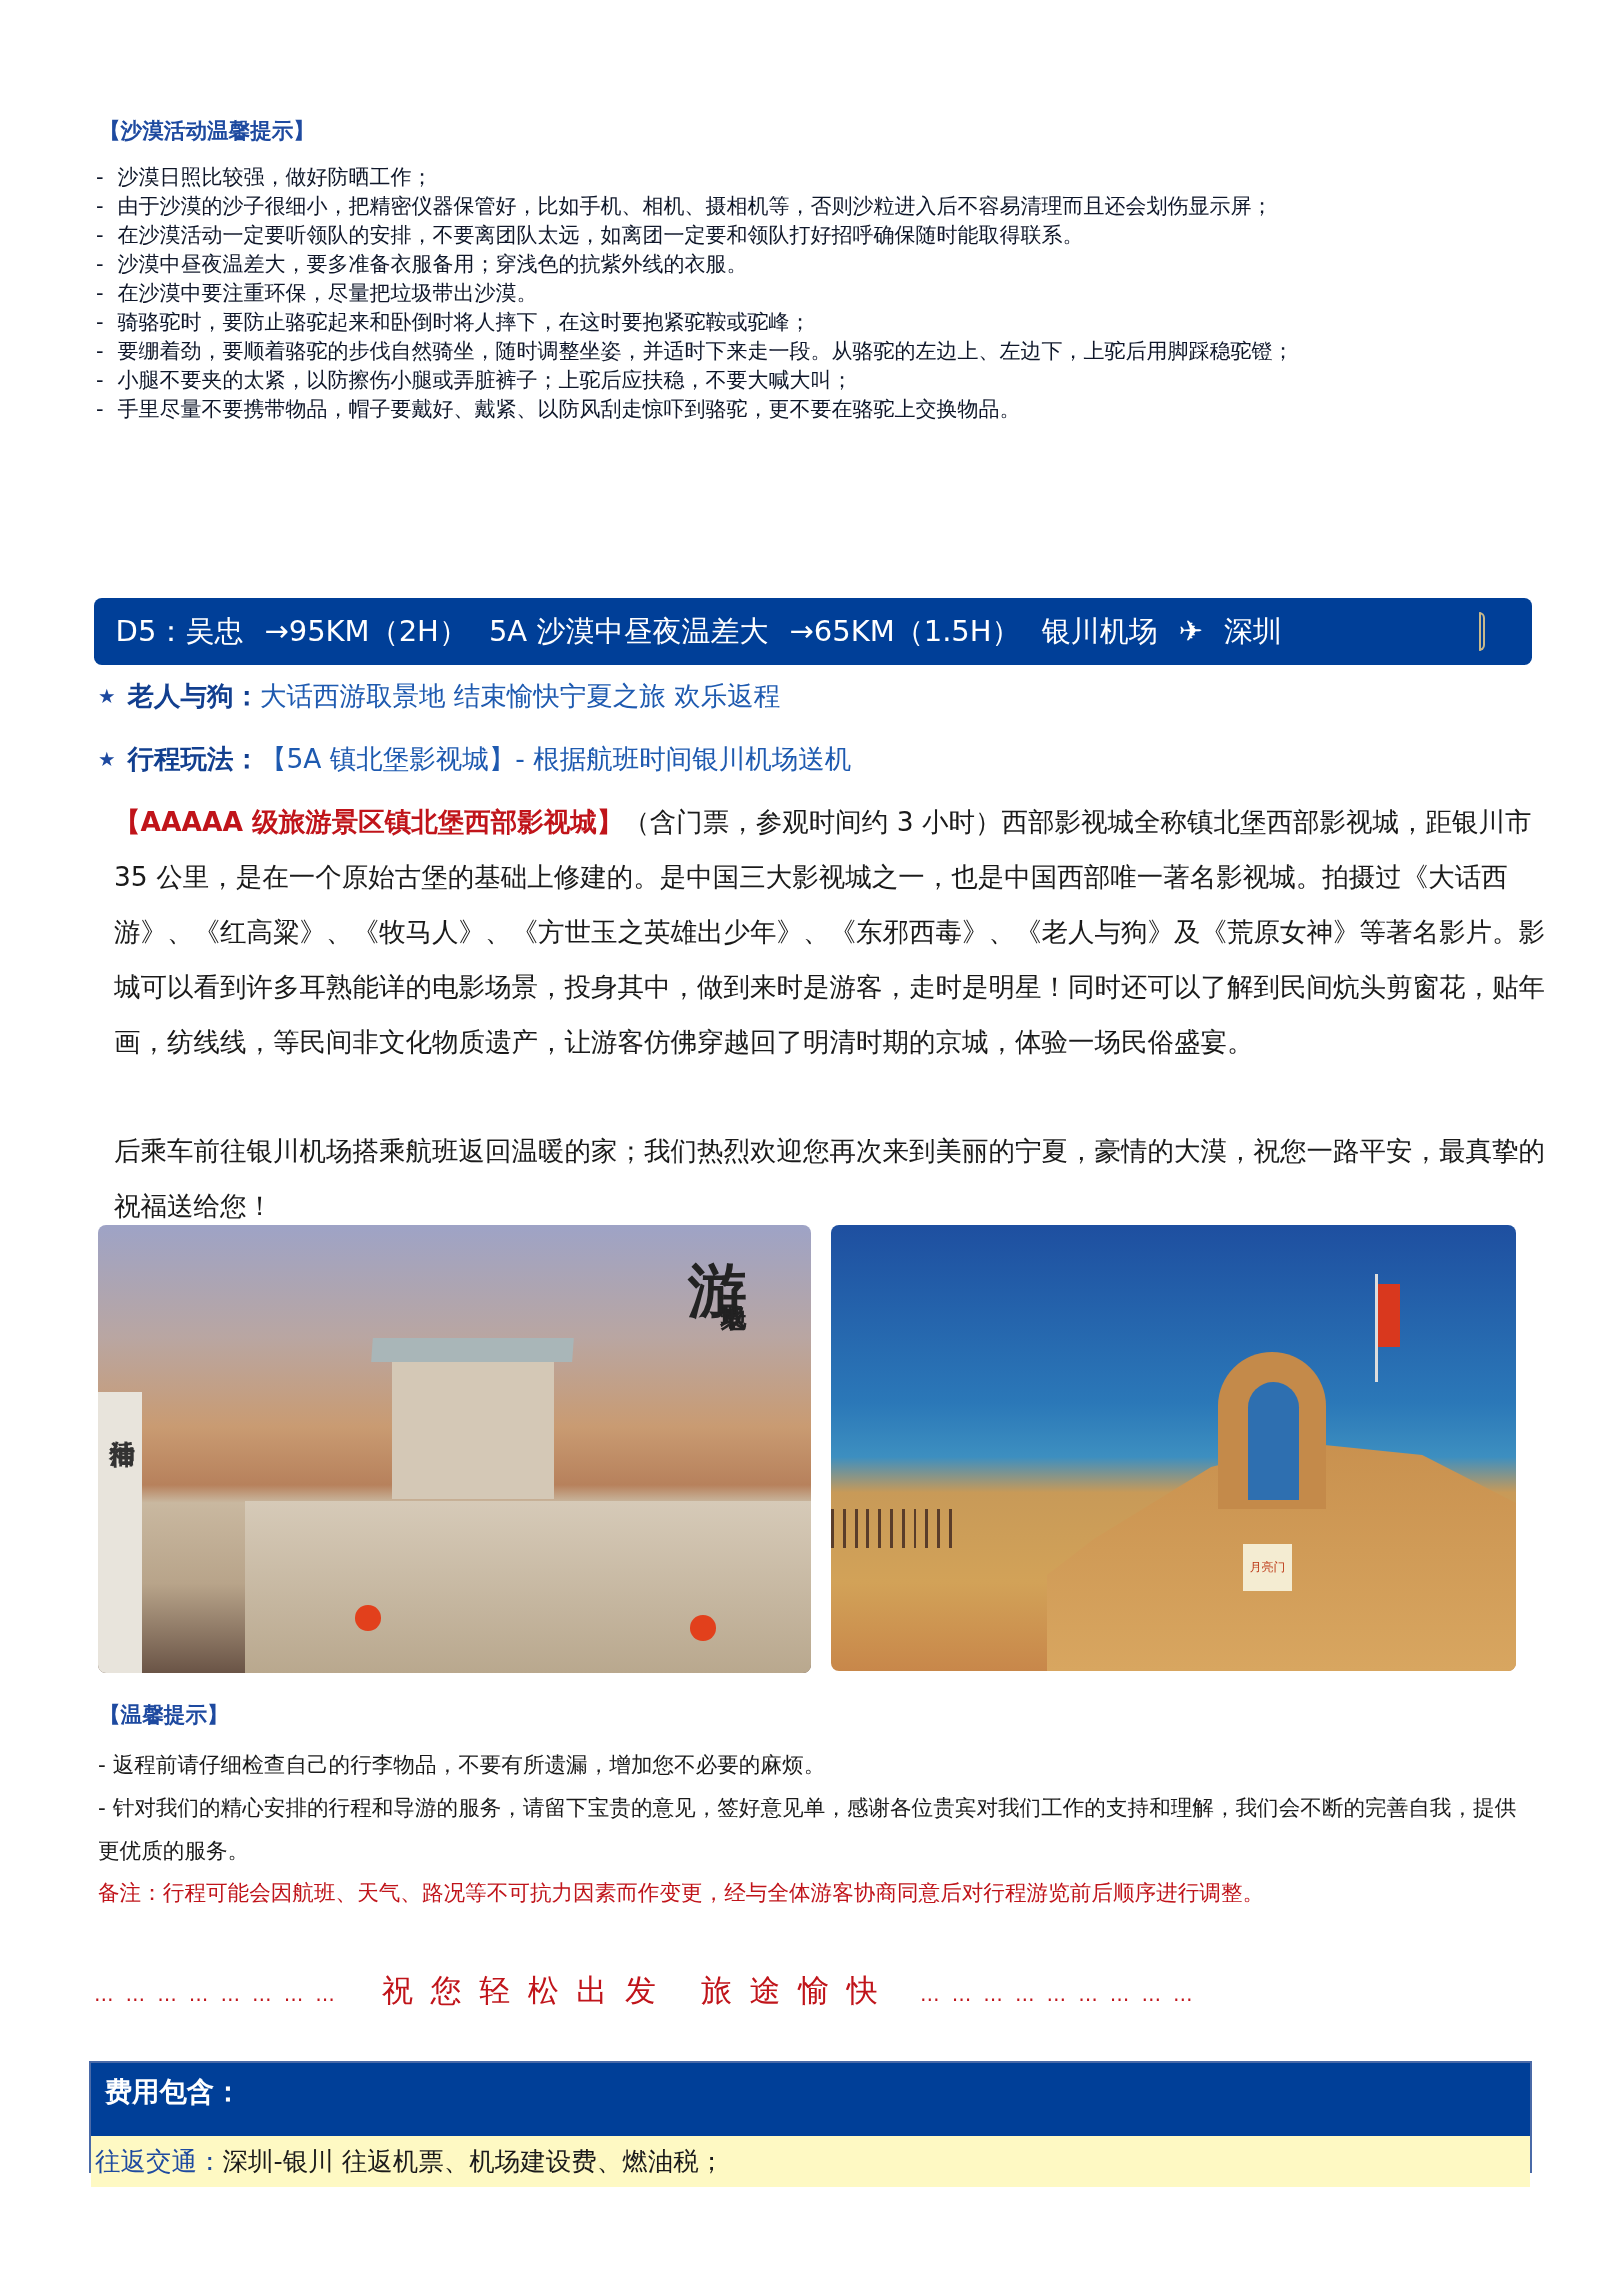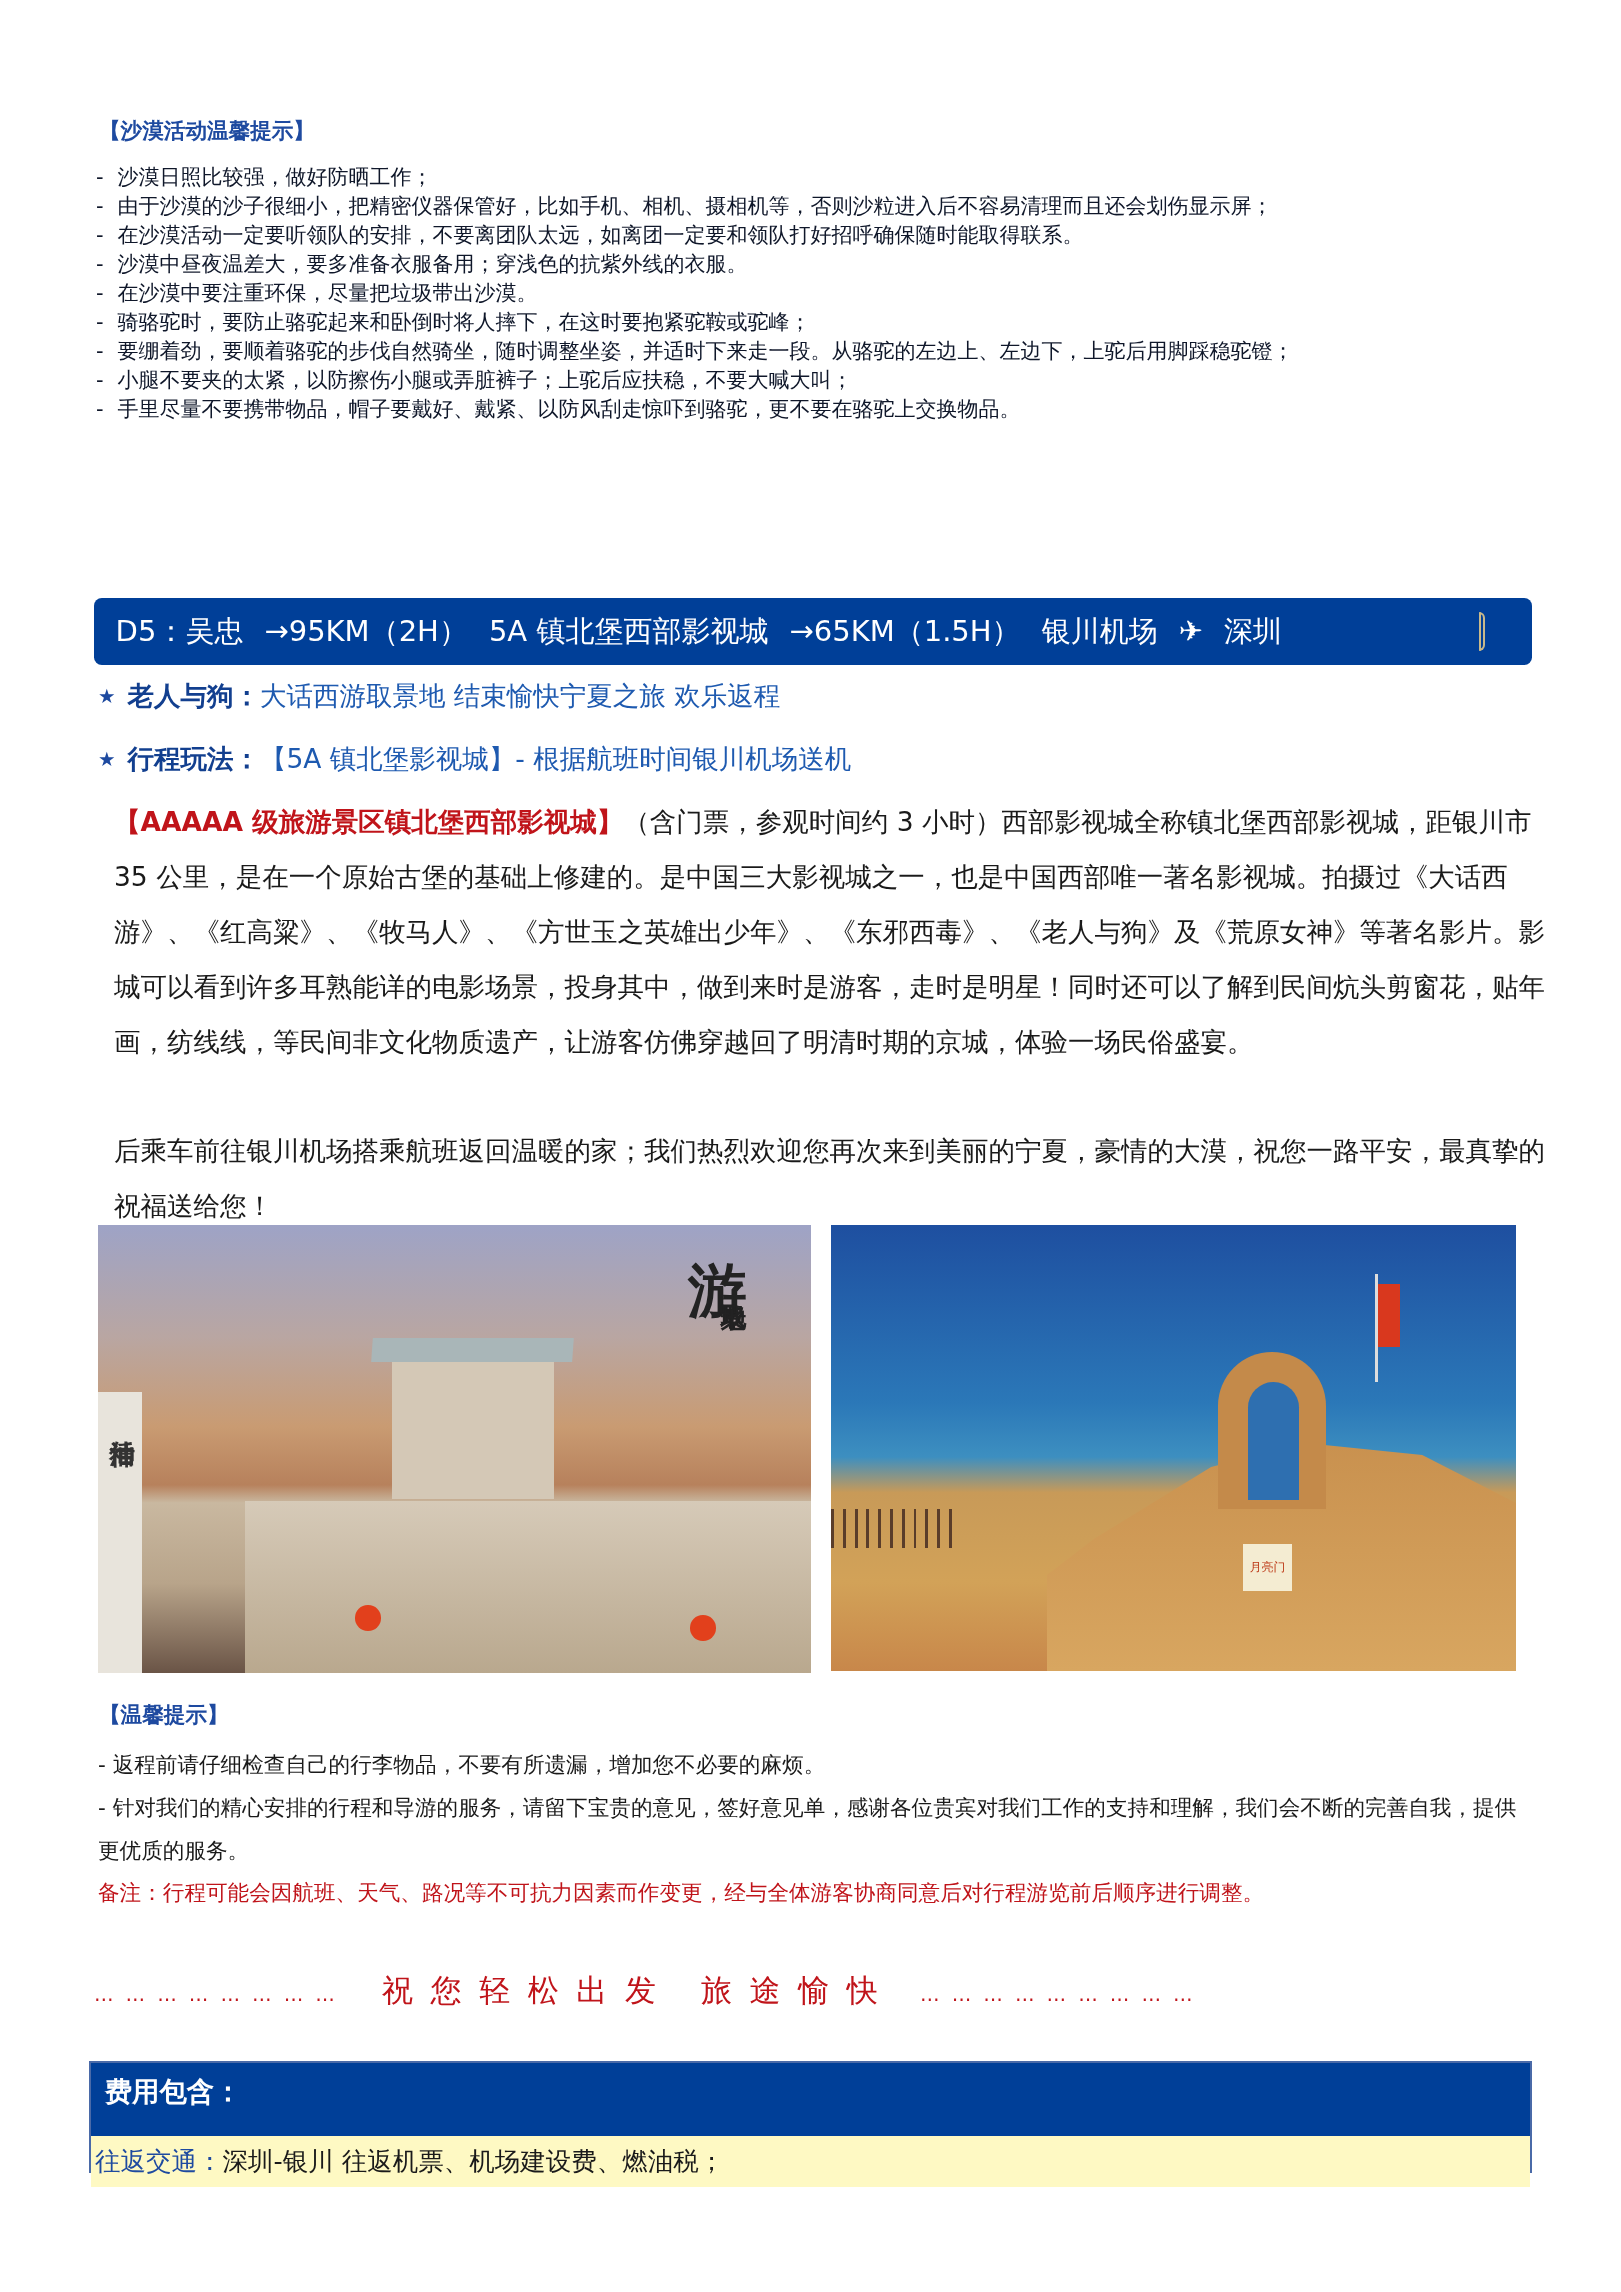"5A 镇北堡西部影视城" span.seg { text: 镇北堡西部影视城 -> 沙漠中昼夜温差大 }
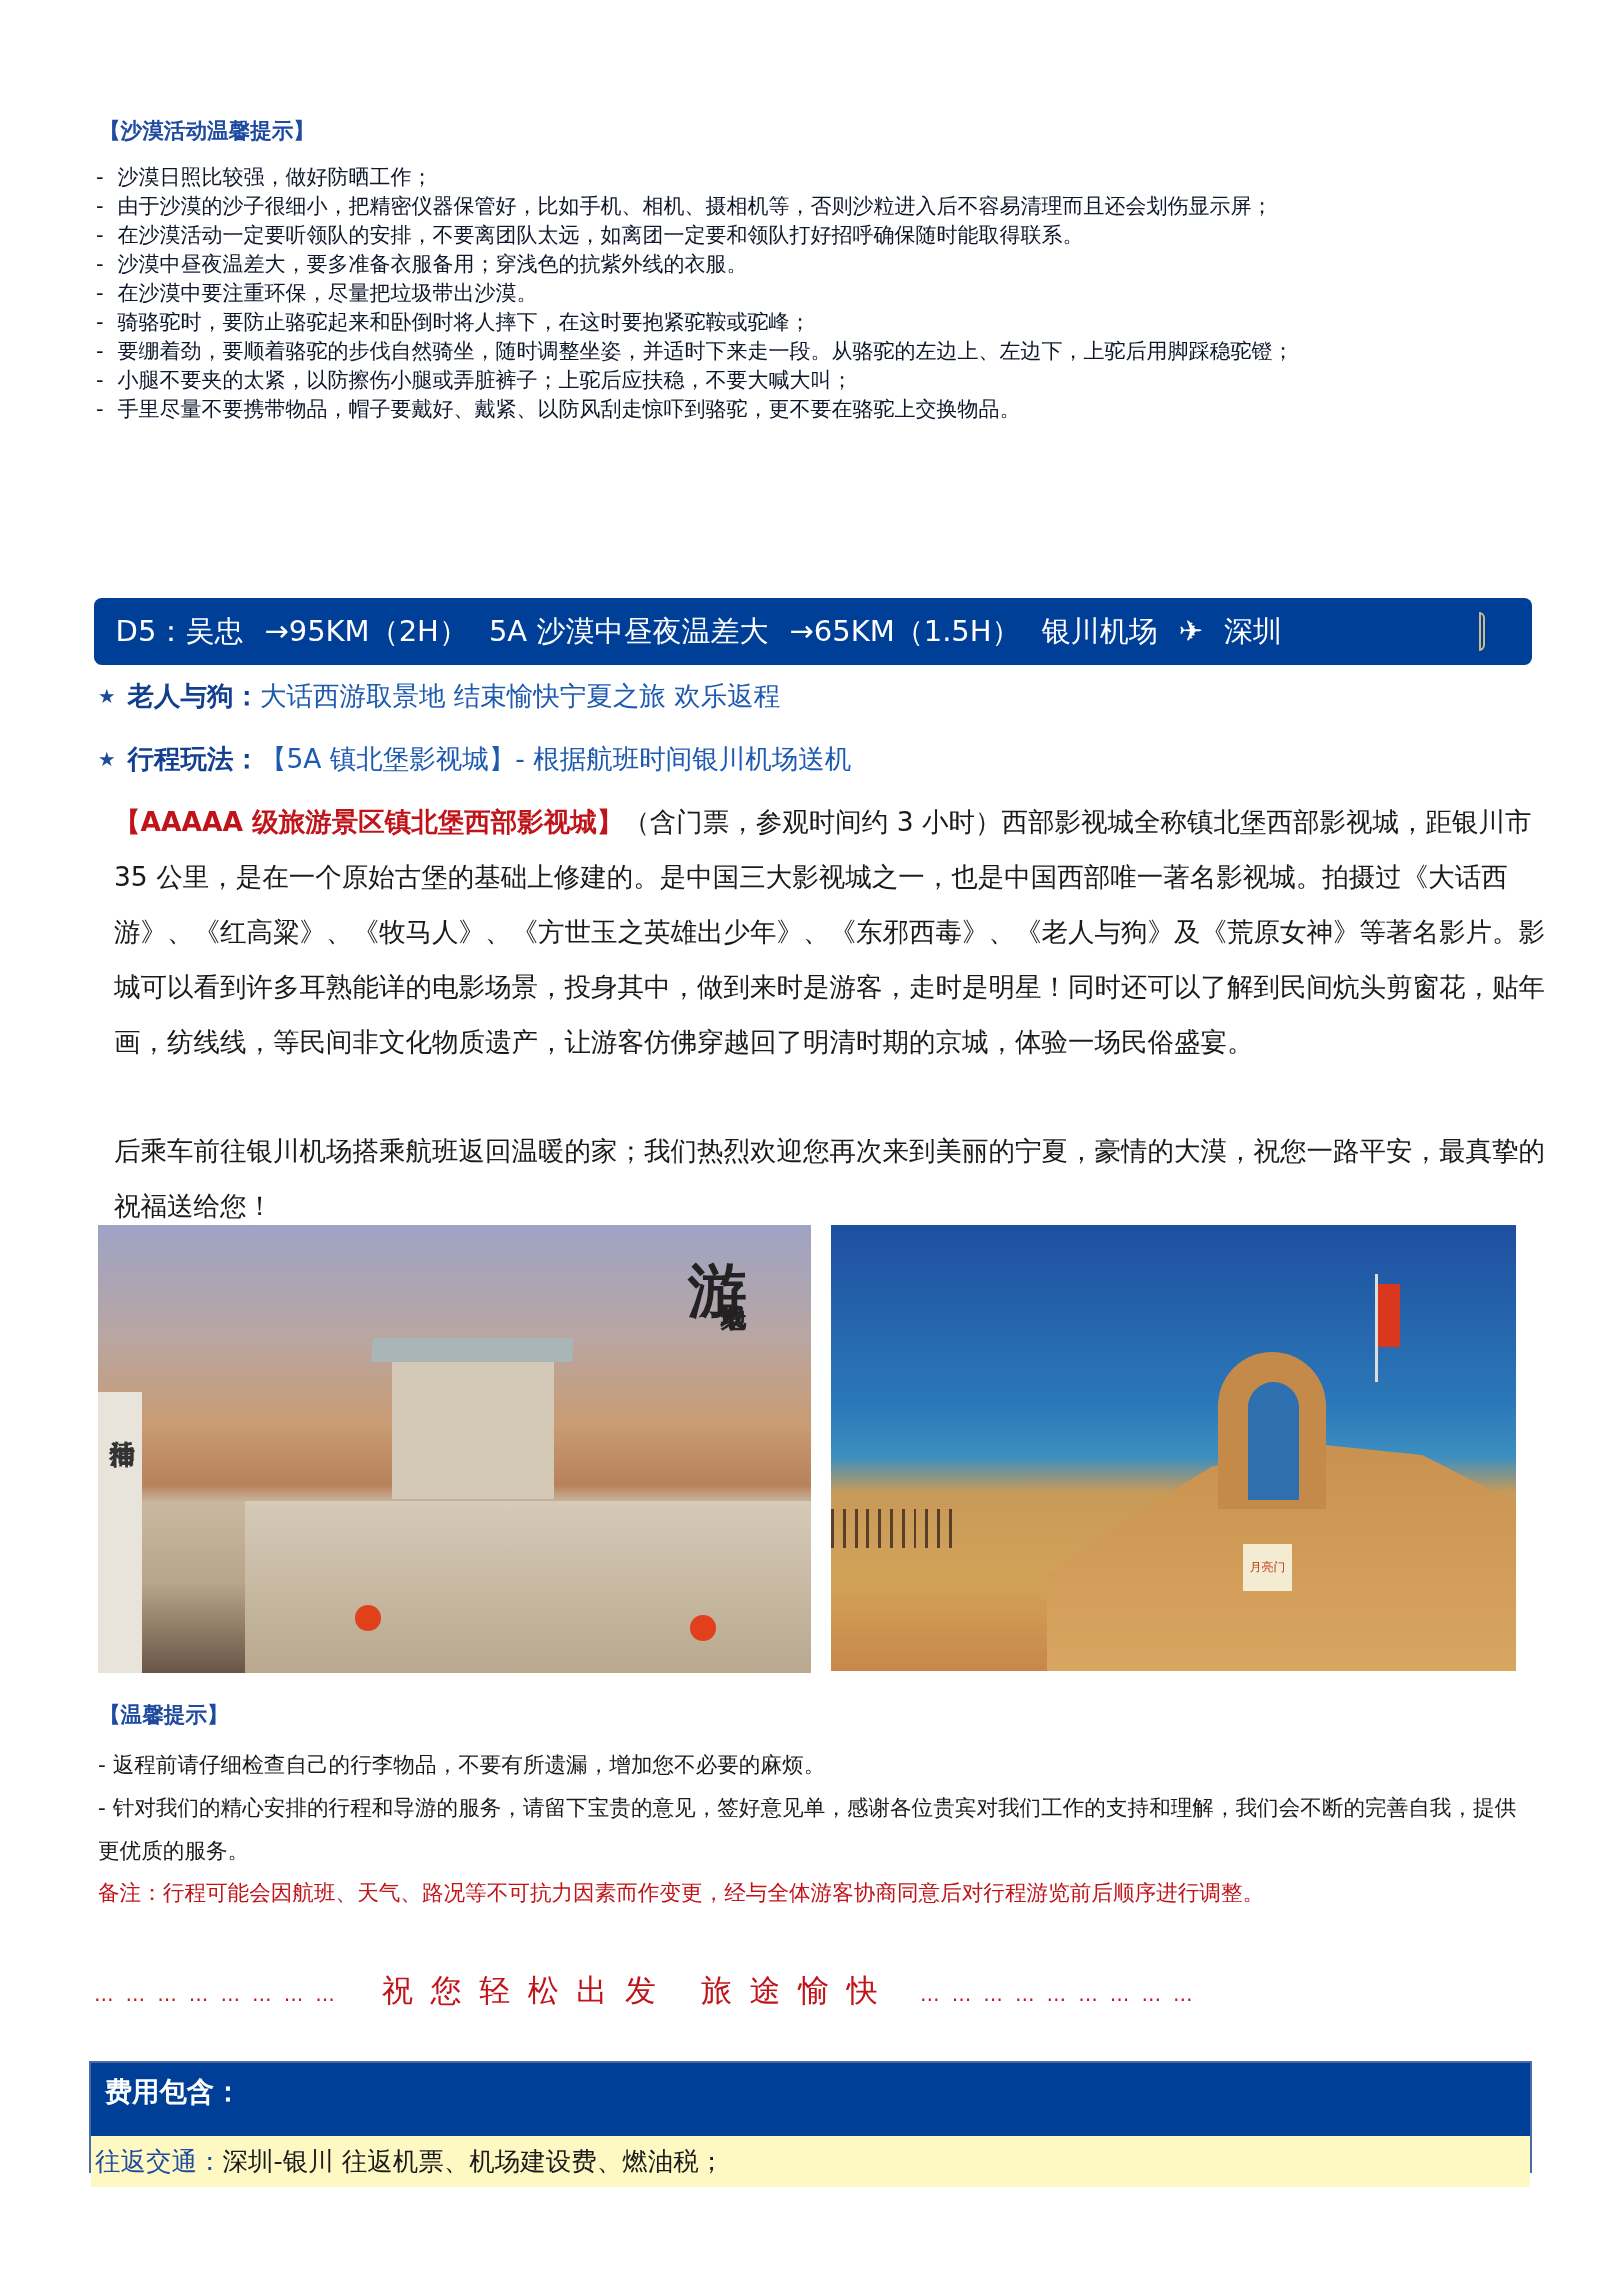"月亮门" .photo { border-radius: none -> 8px }
